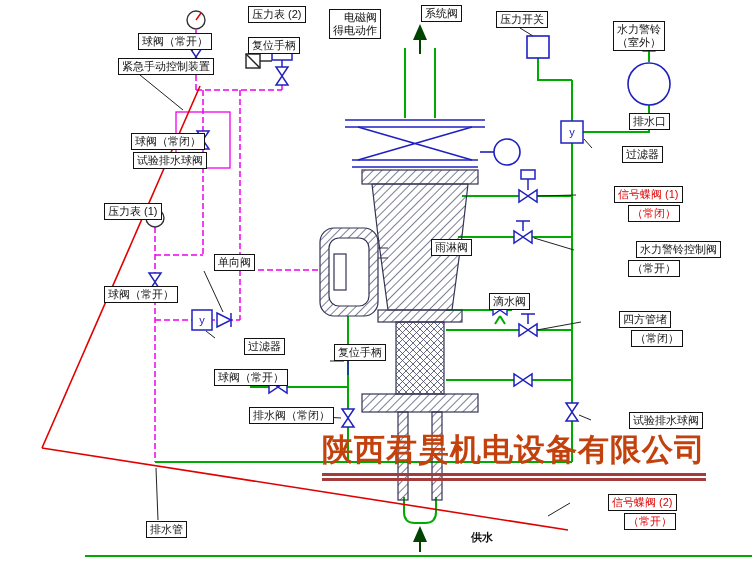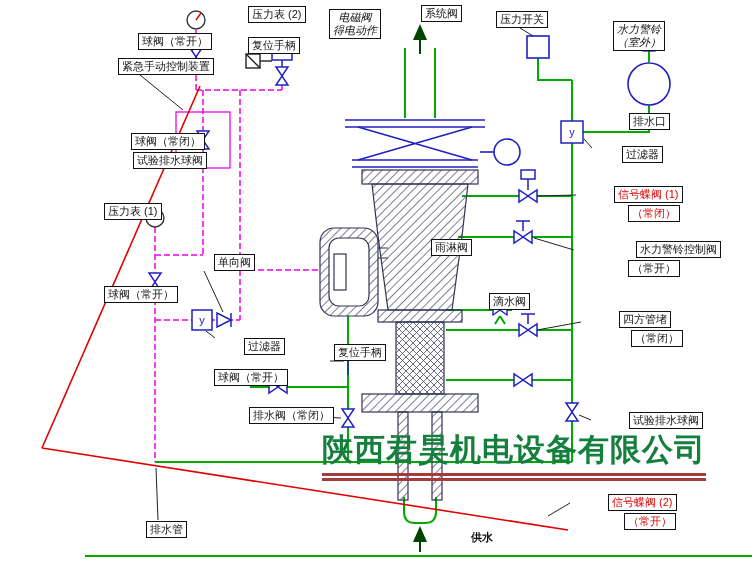"电磁阀" .lbl .ln { font-style: italic -> none; text-align: center -> right }
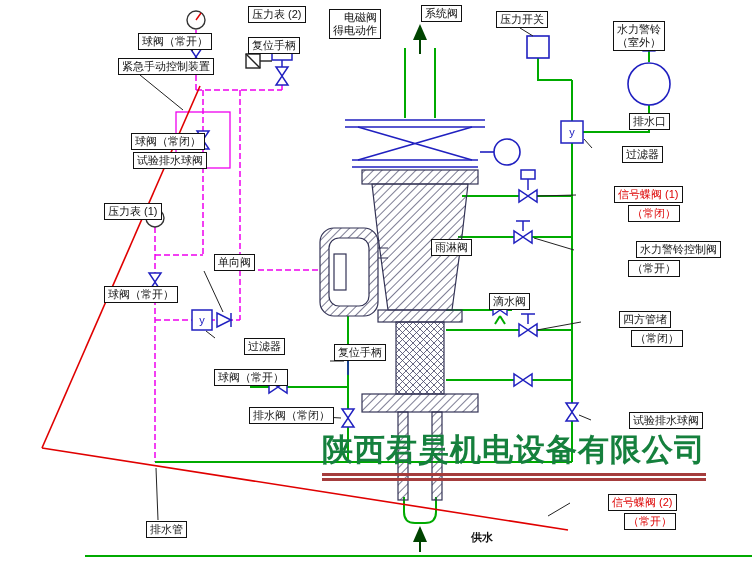"陕西君昊机电设备有限公司" .watermark { color: #15803d -> #c2410c }
